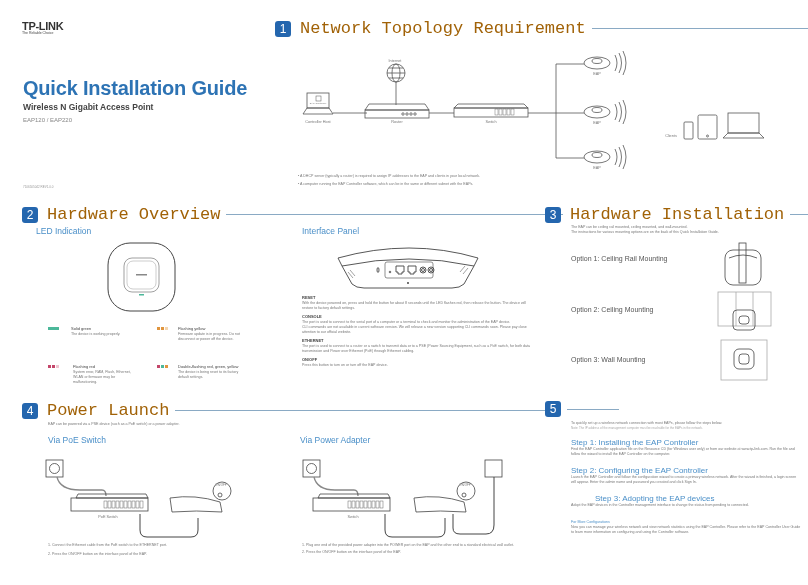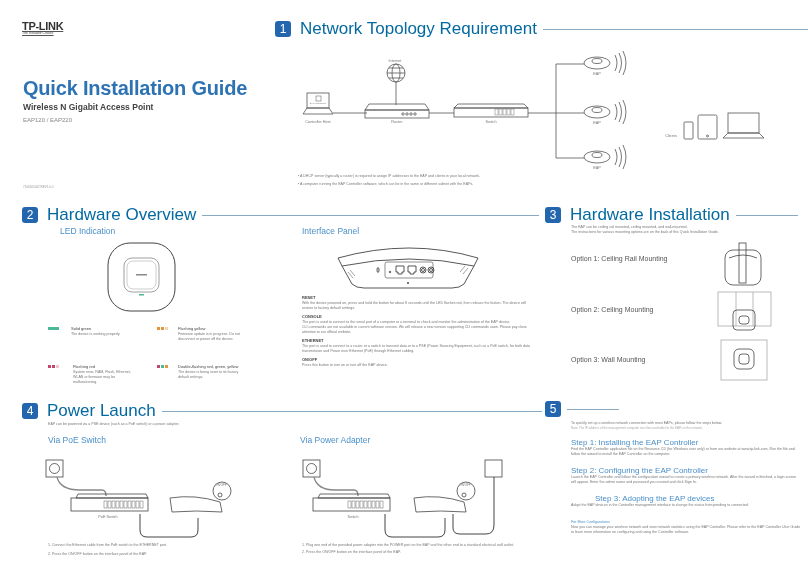"TP-LINK" .logo { text-decoration: underline -> none }
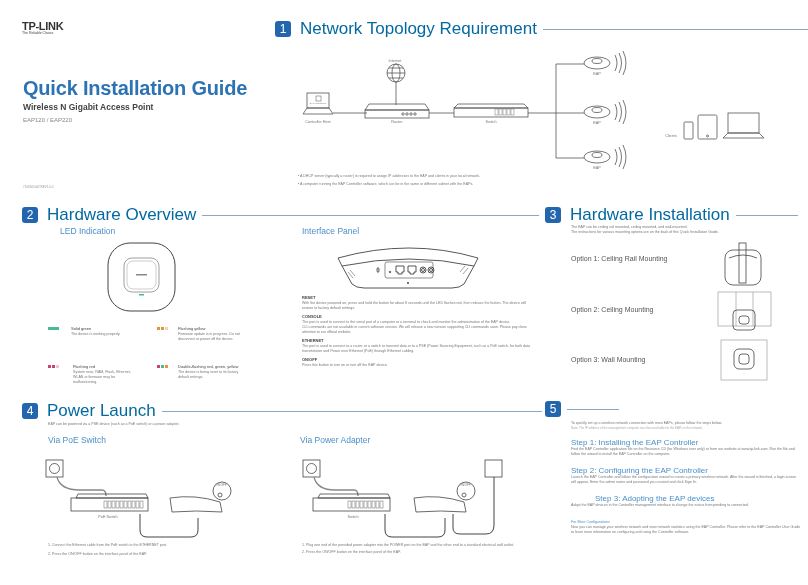"Network Topology Requirement" .sec-title { color: #0369a1 -> #a16207; font-family: none -> Liberation Mono, monospace }
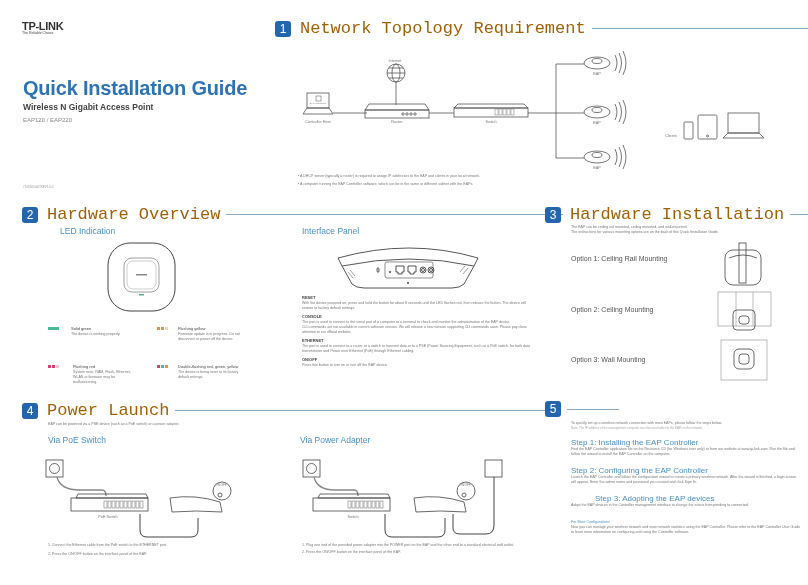"LED Indication" div.abs { left: 60px -> 36px }
